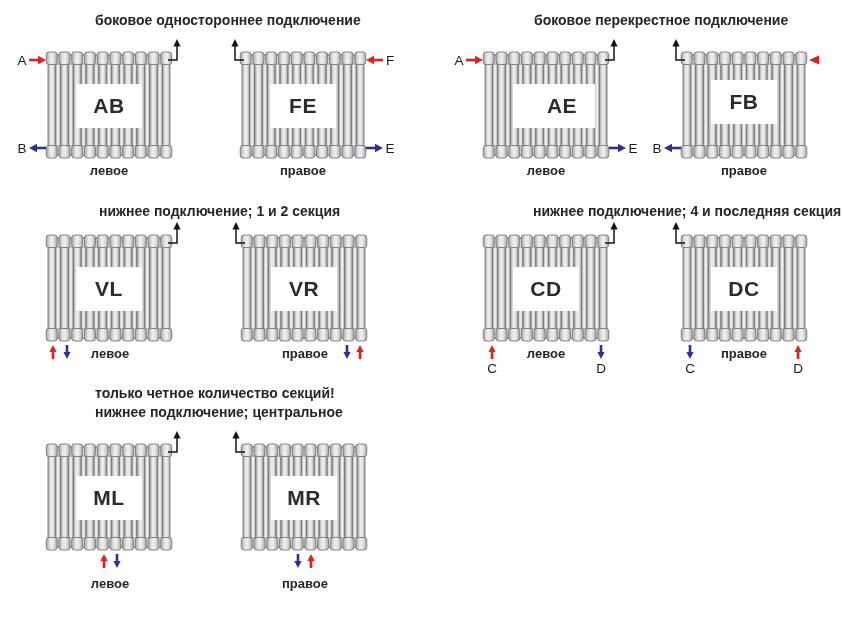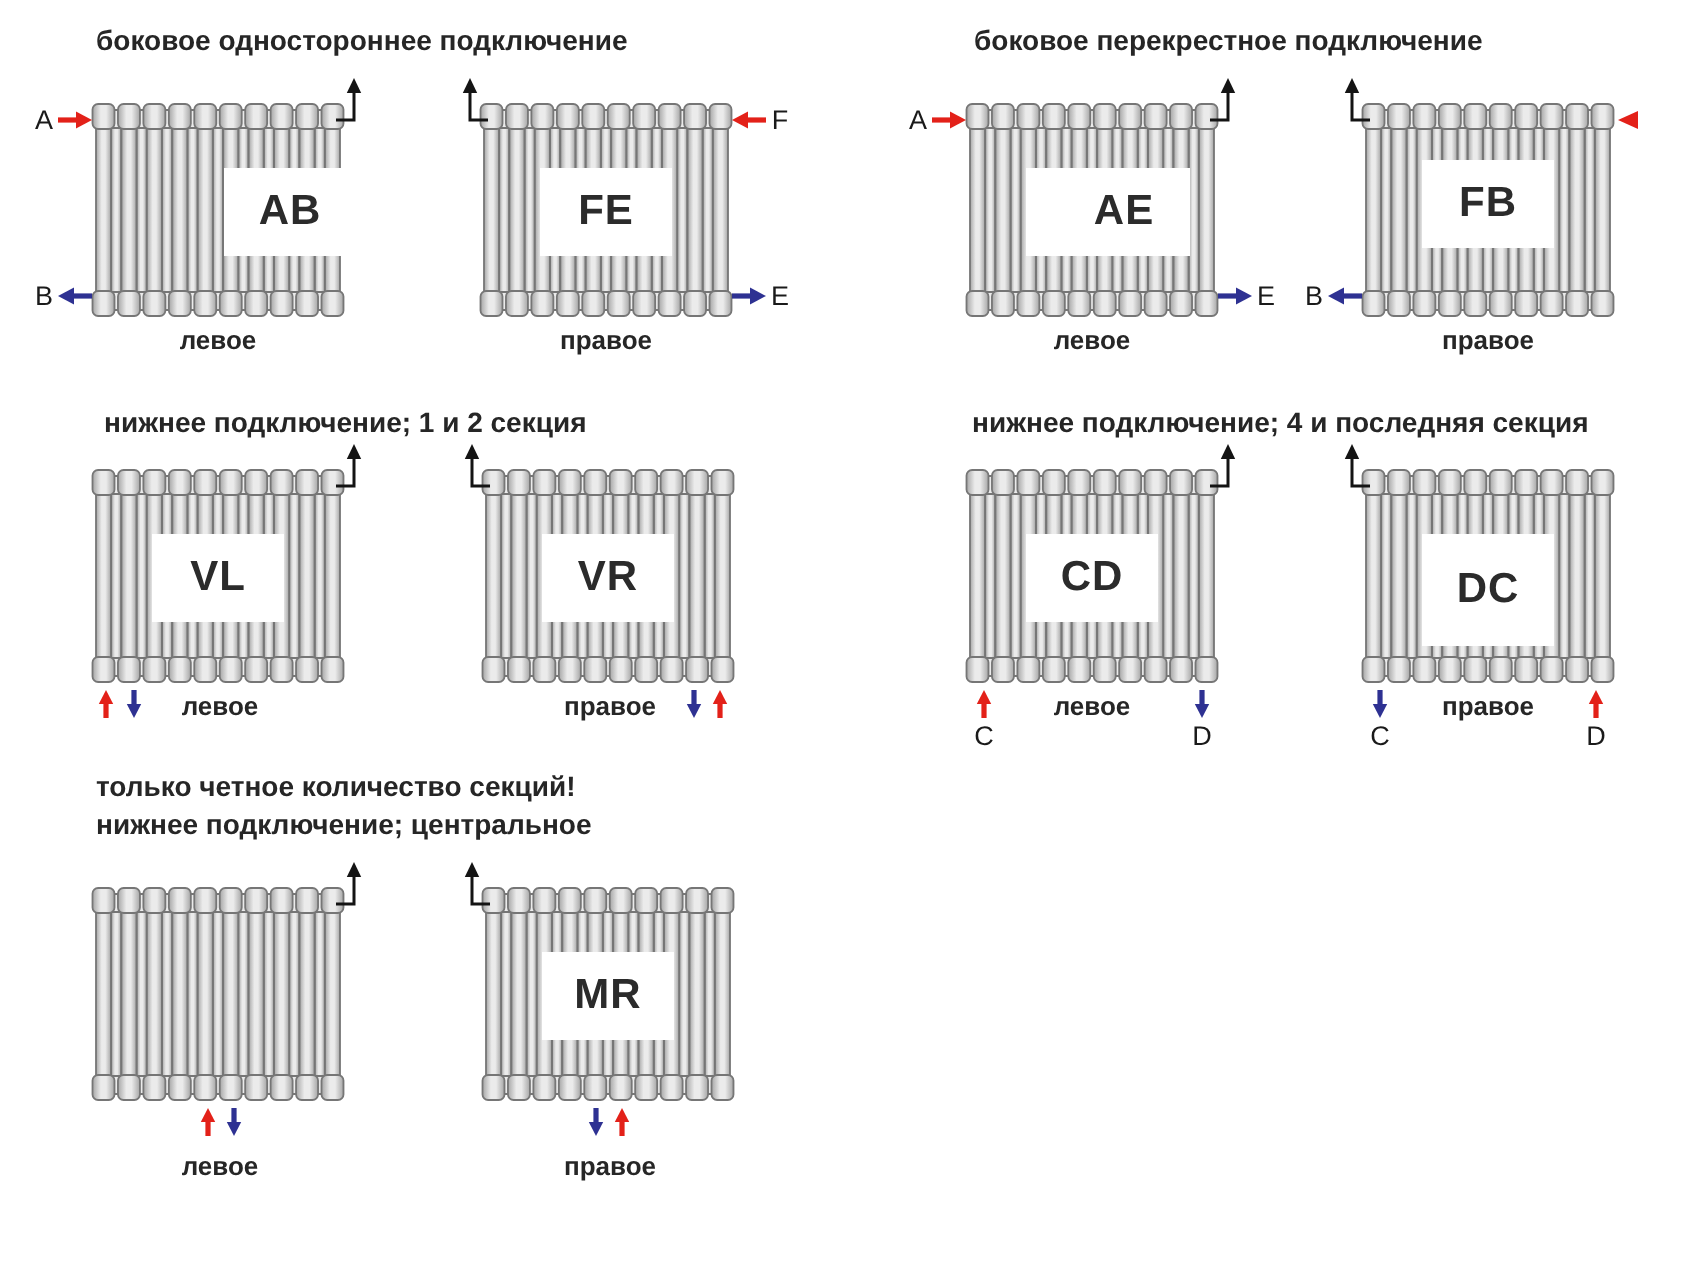"боковое одностороннее подключение" .sec-title { margin-left: none -> 47px }
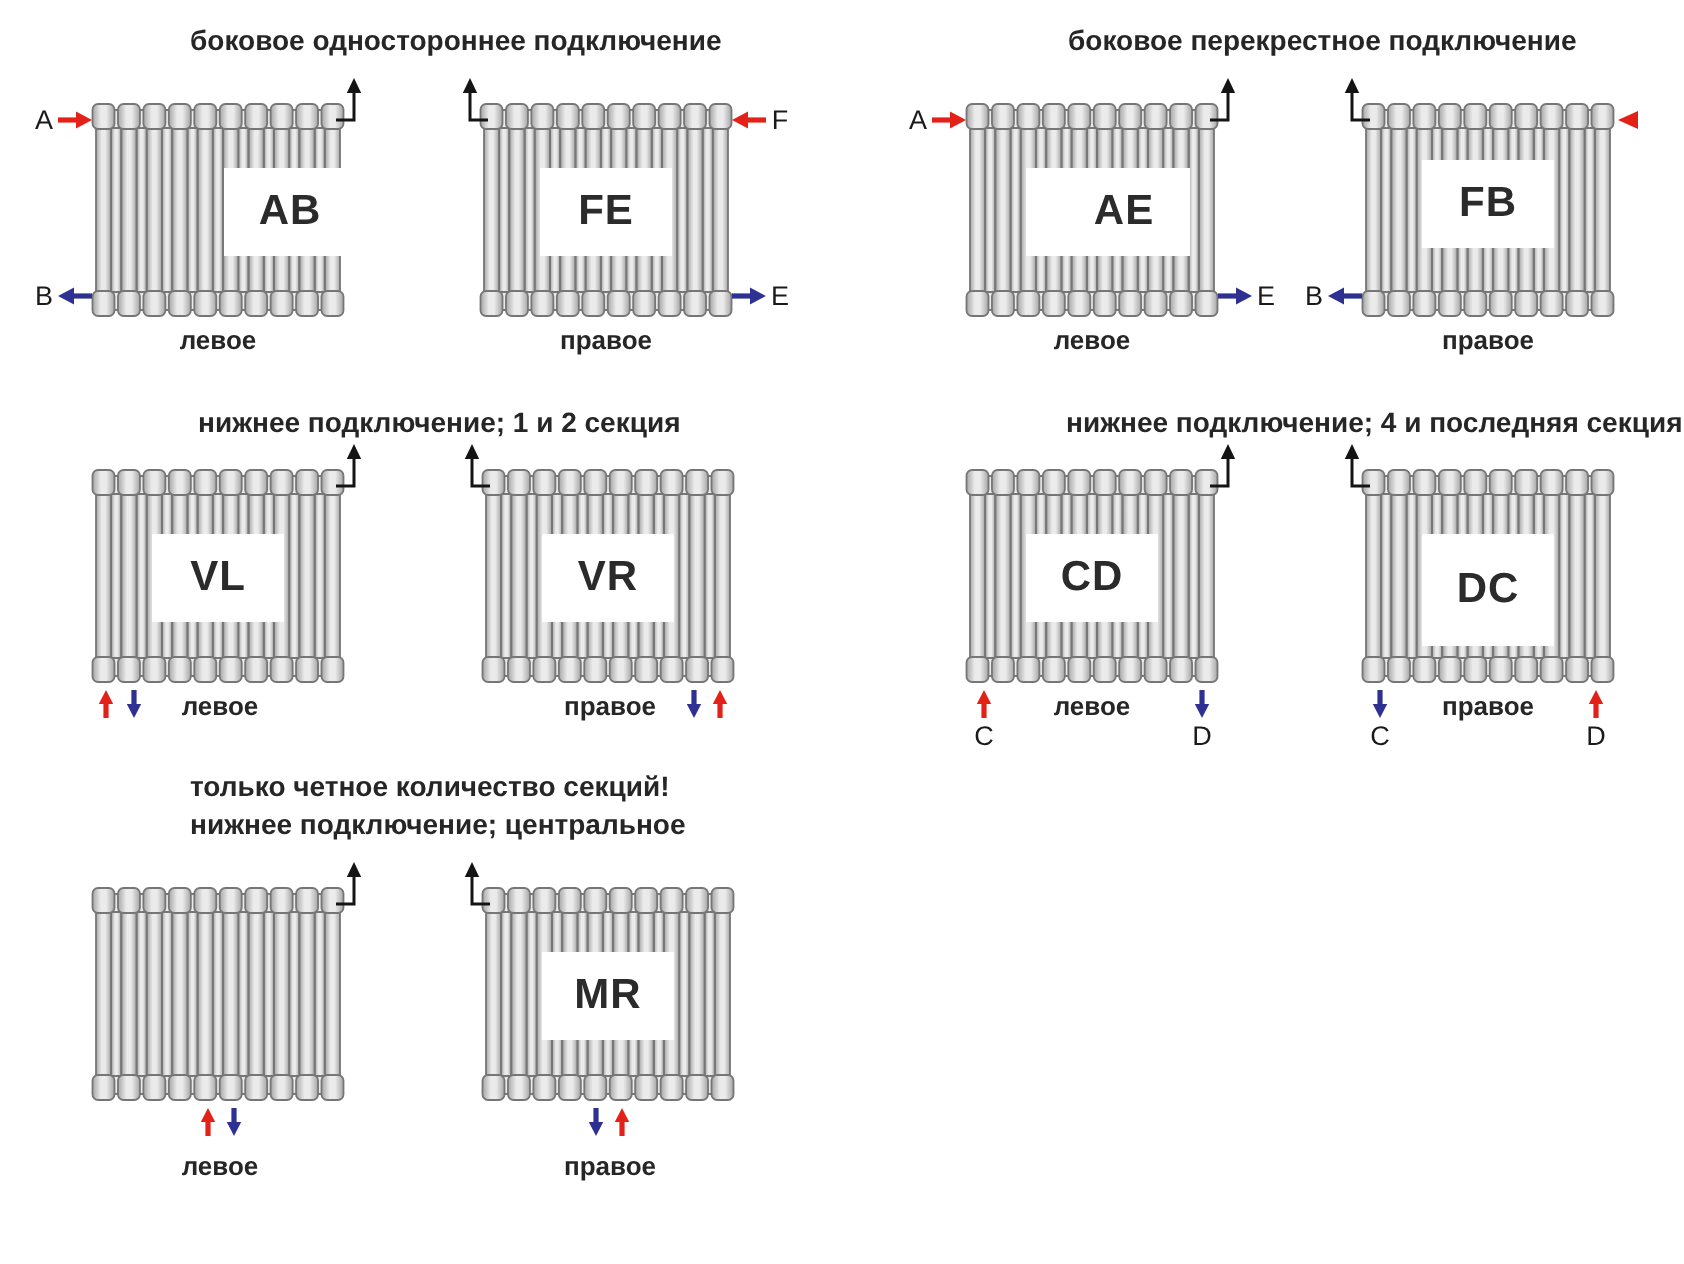"AB" div.code-box { margin-left: 36px -> none }
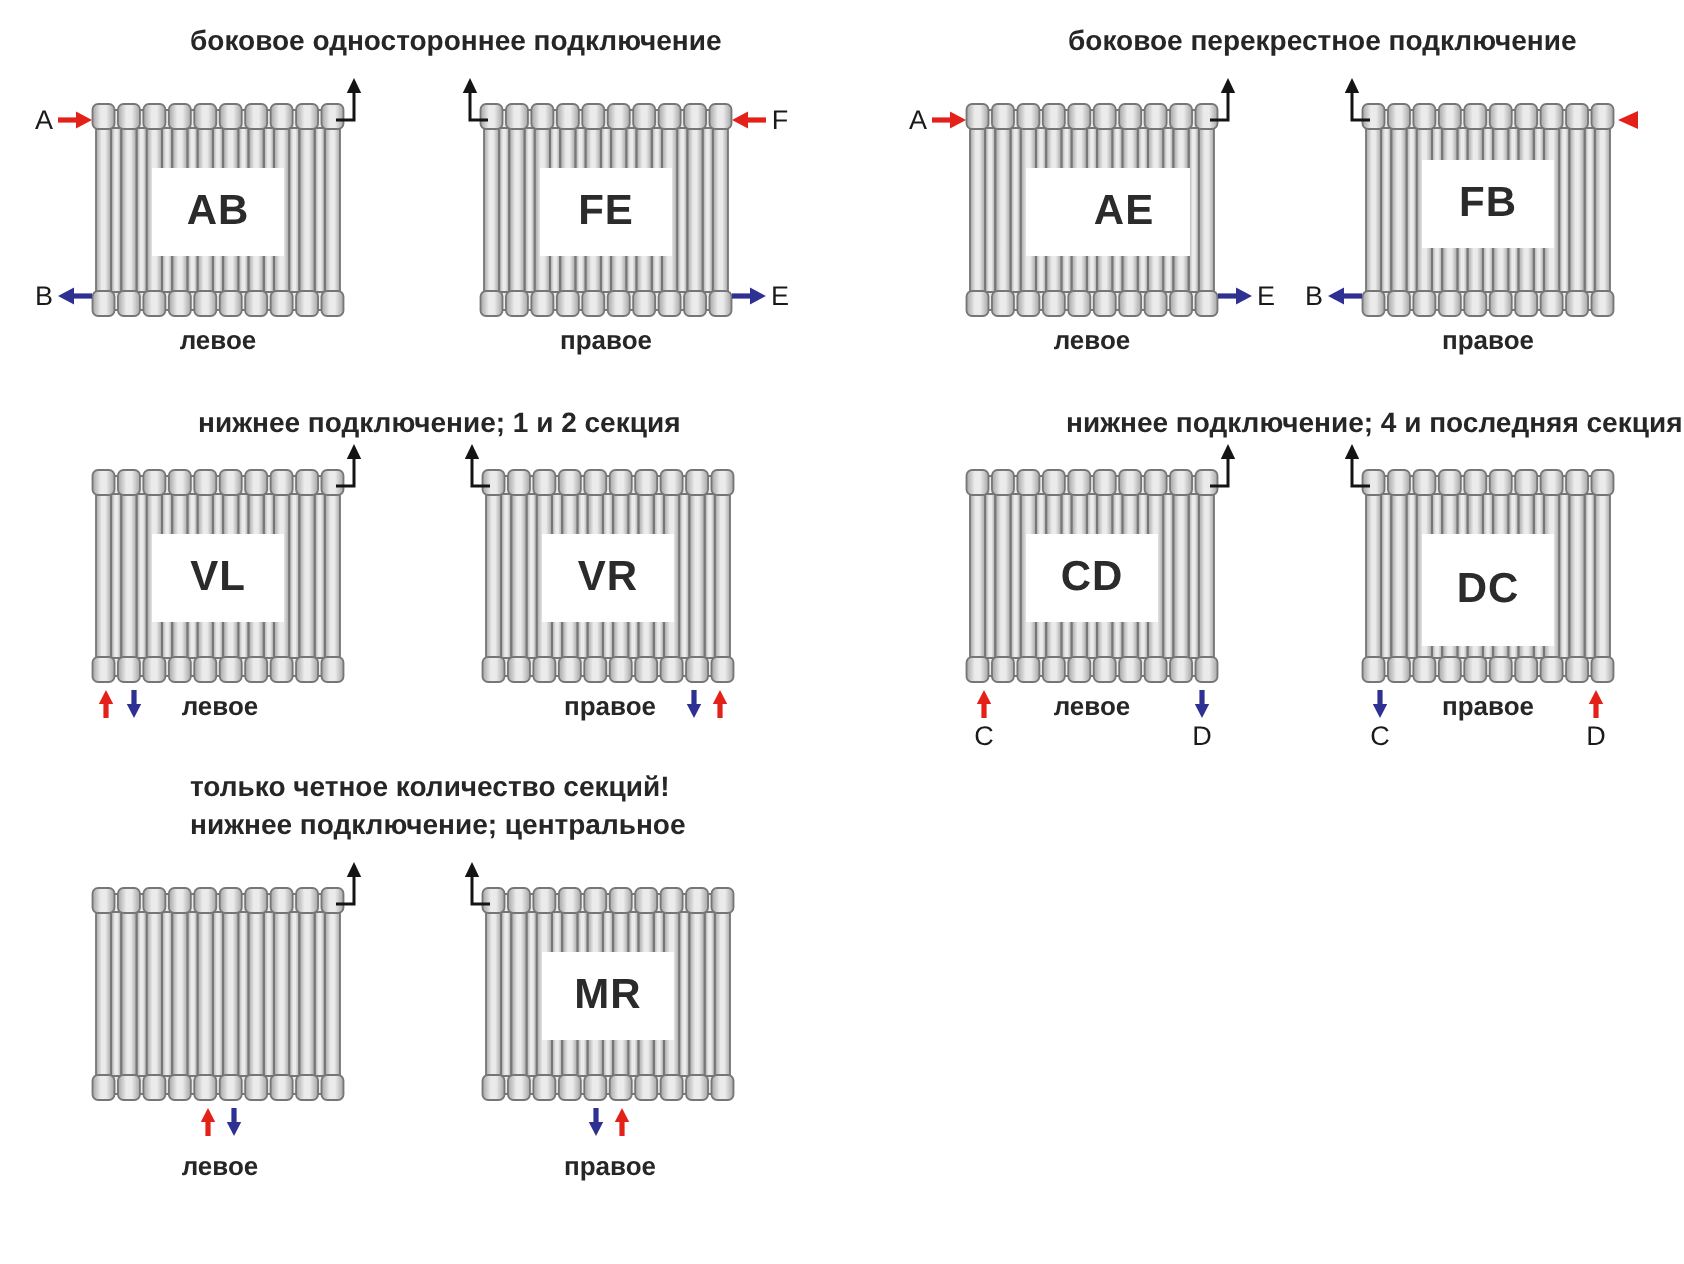"DC" div.code-box { height: 56px -> 44px }
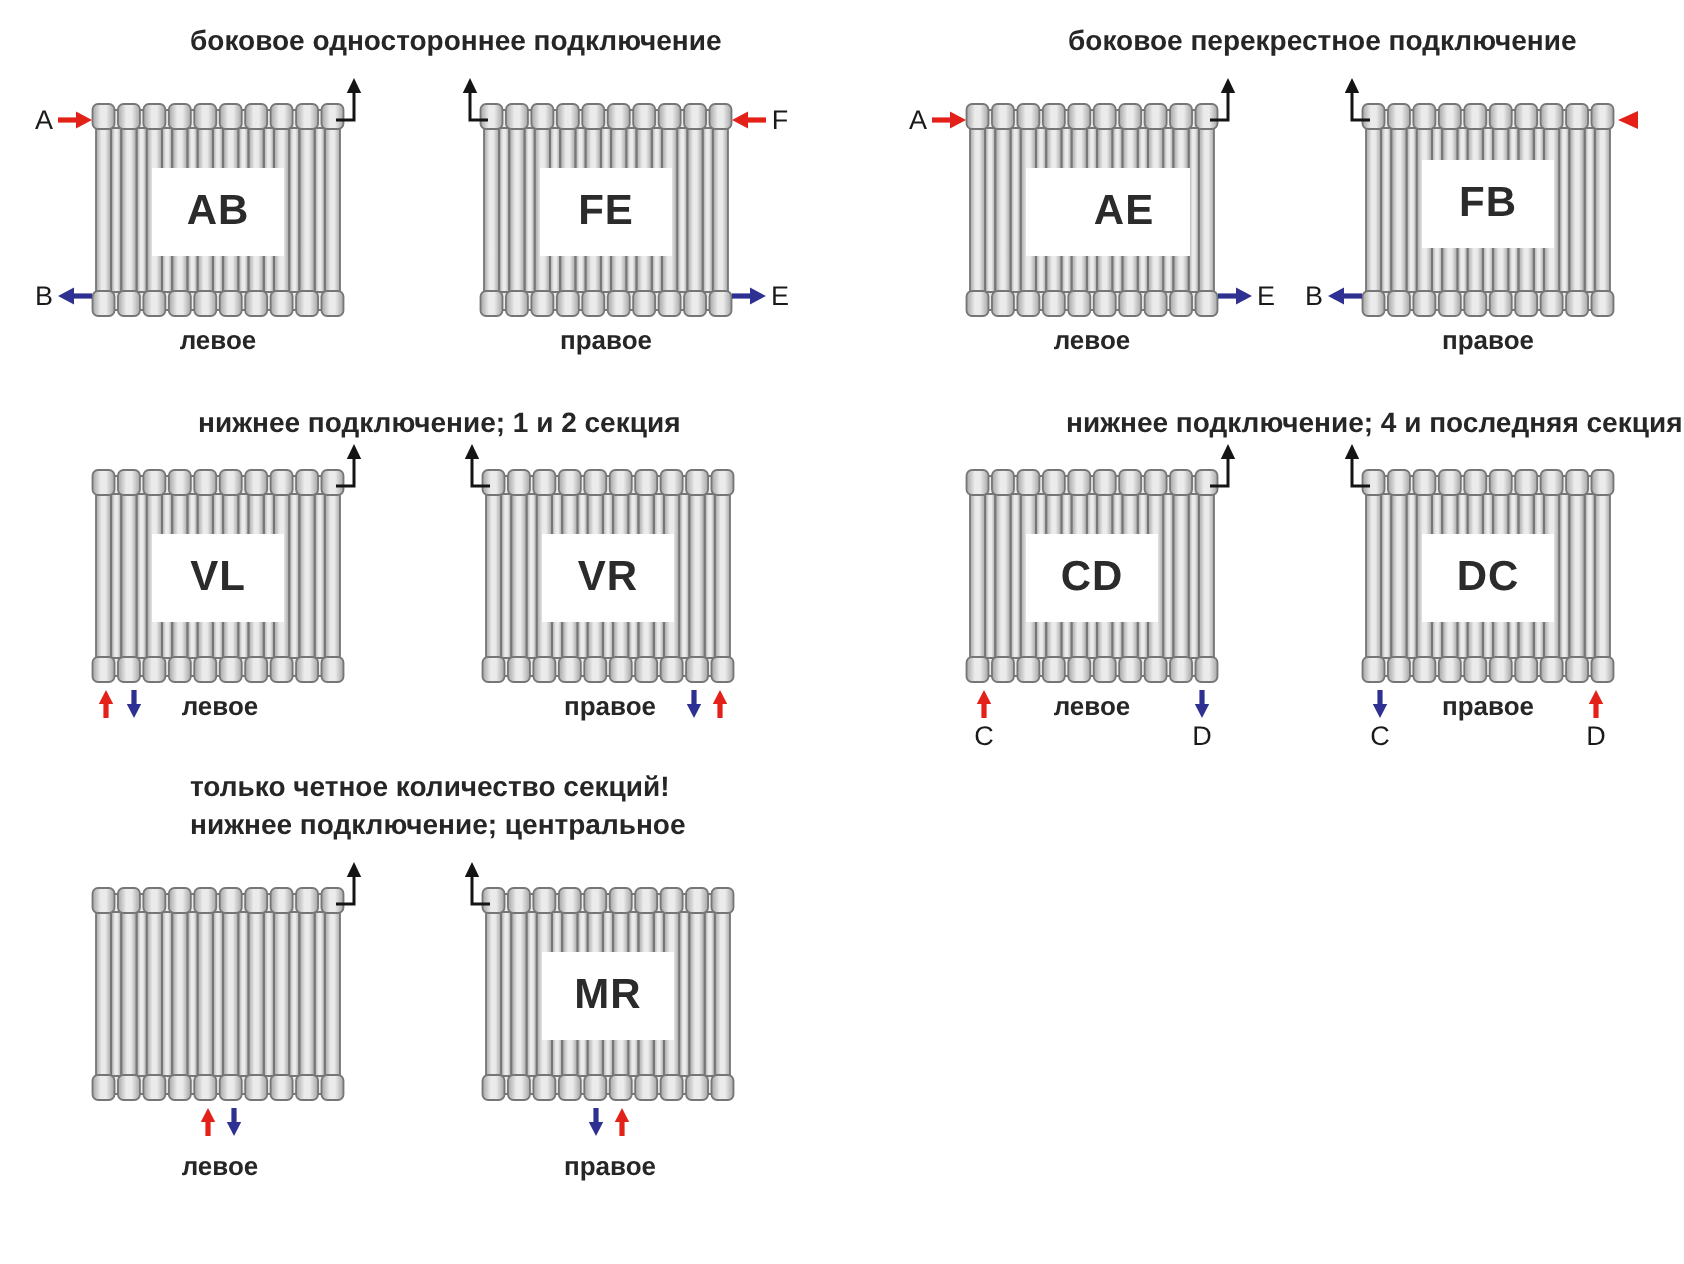"ML" div.code-box { html: none -> <div>ML</div> }
